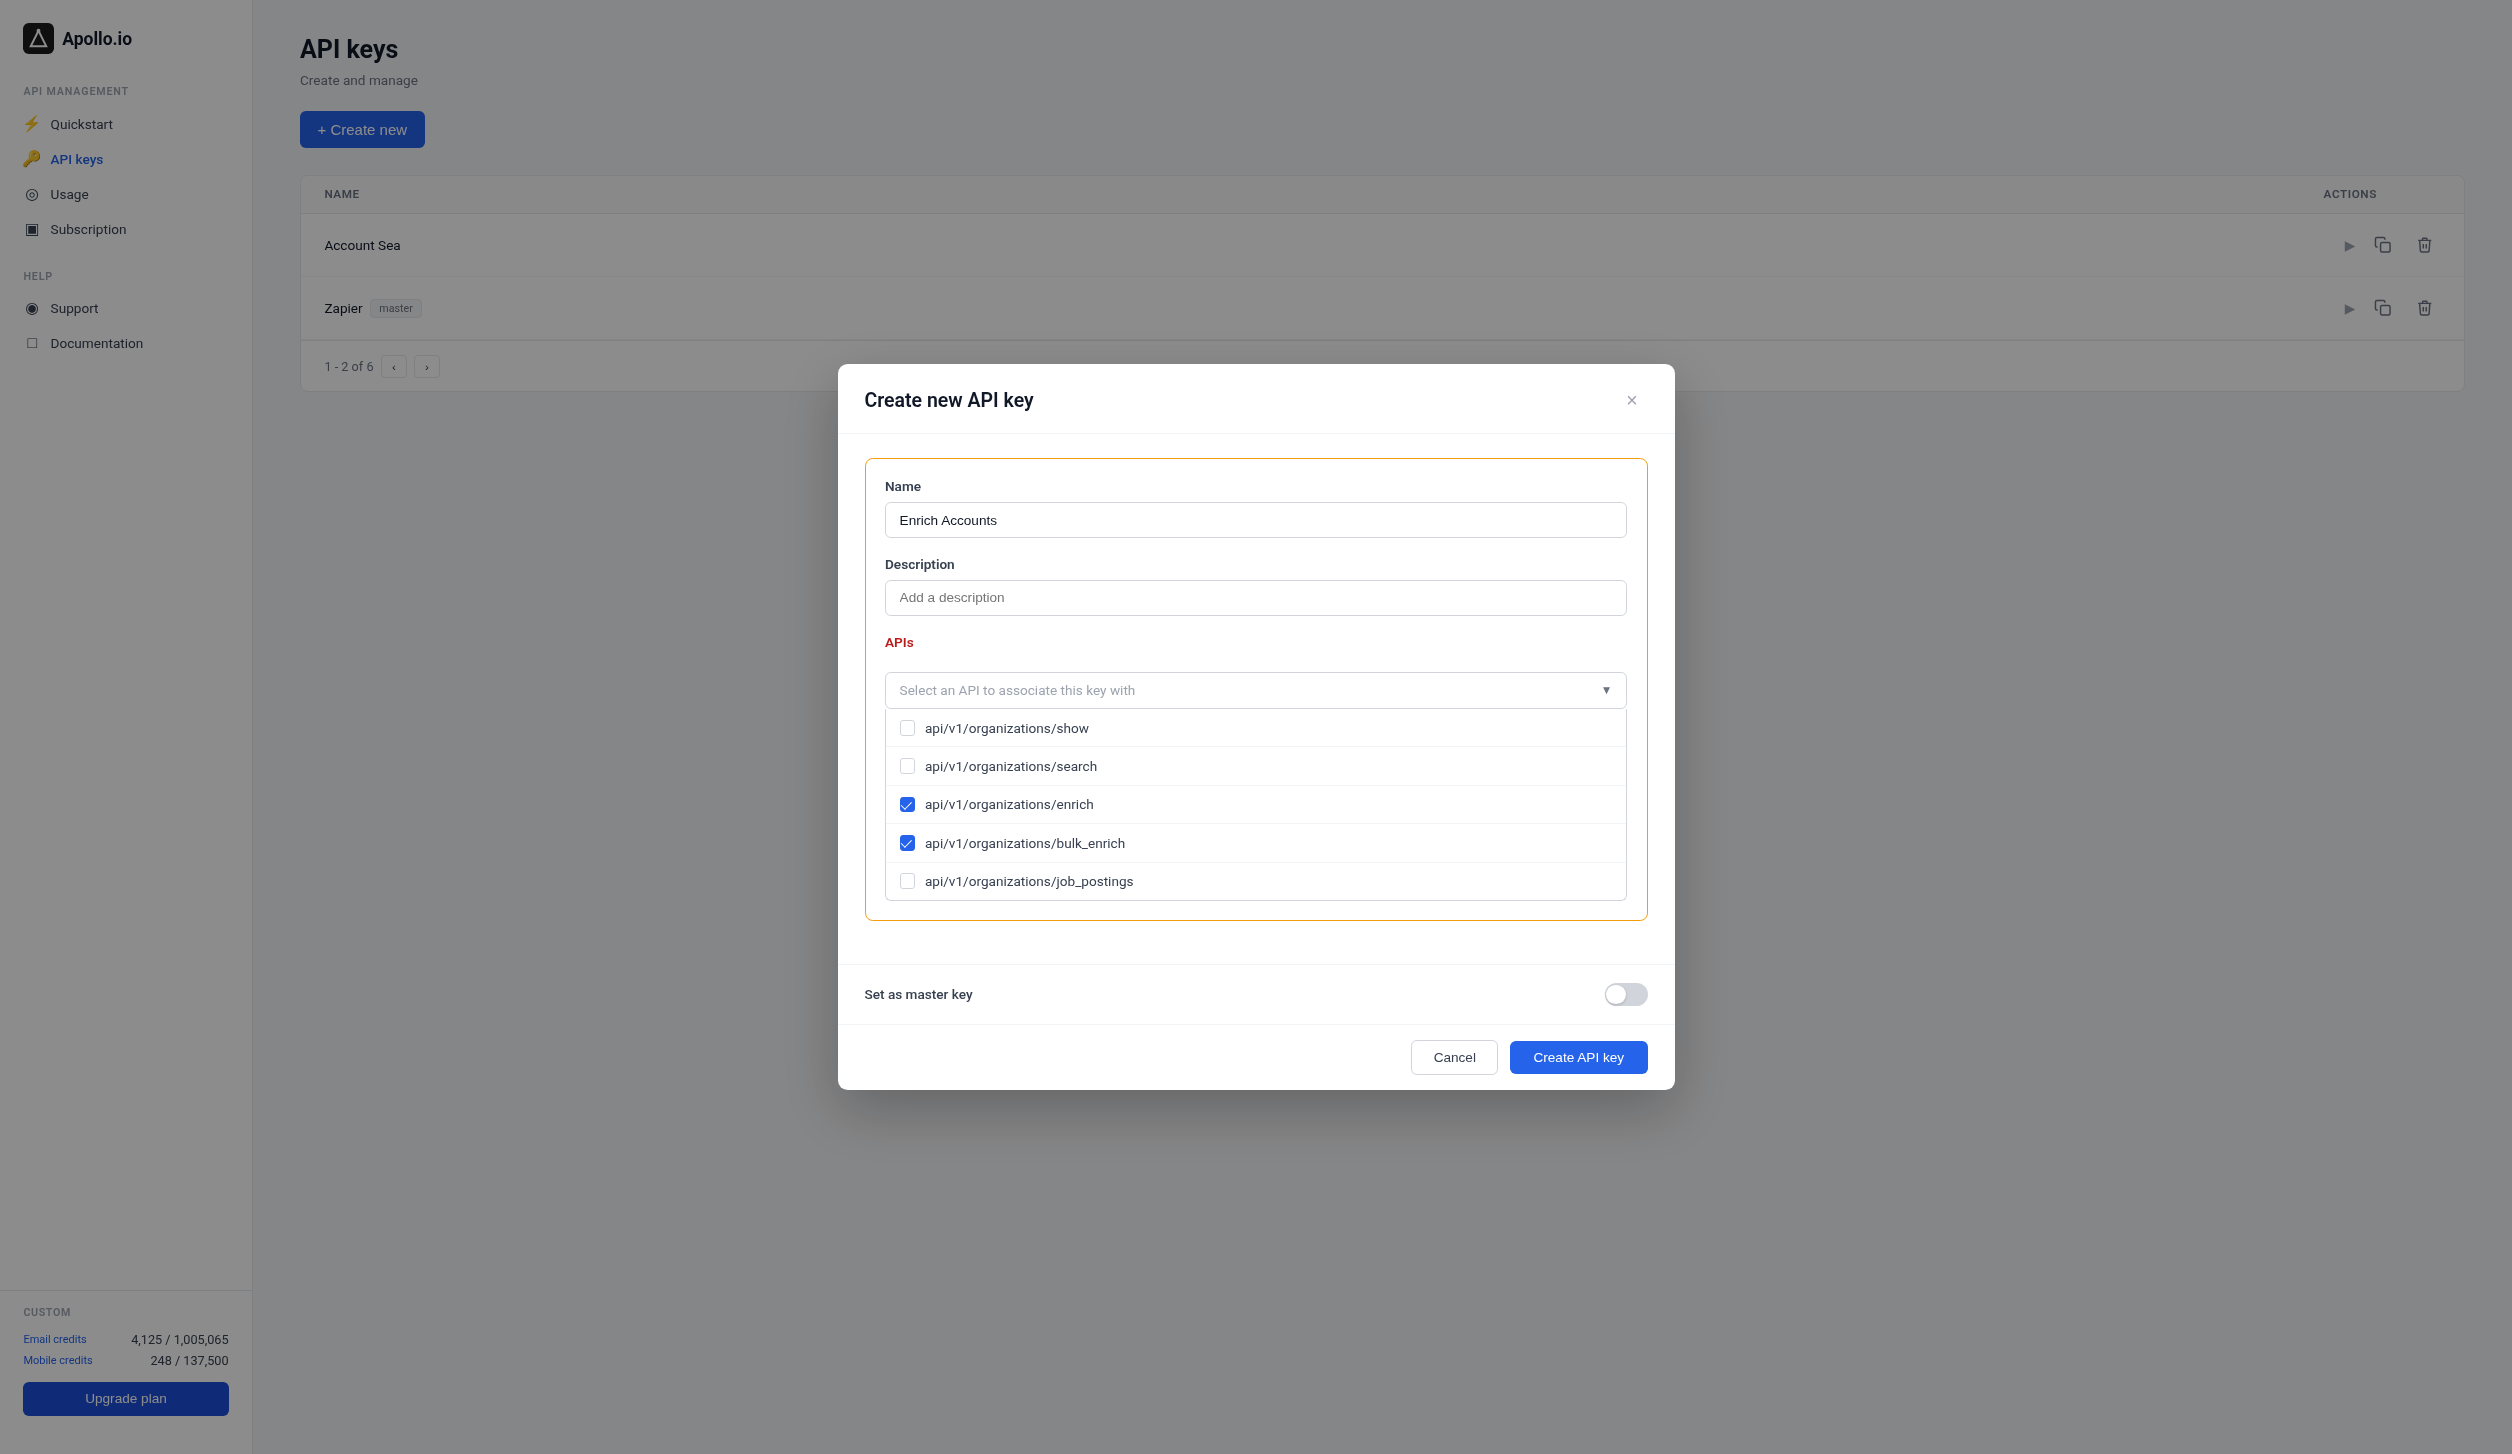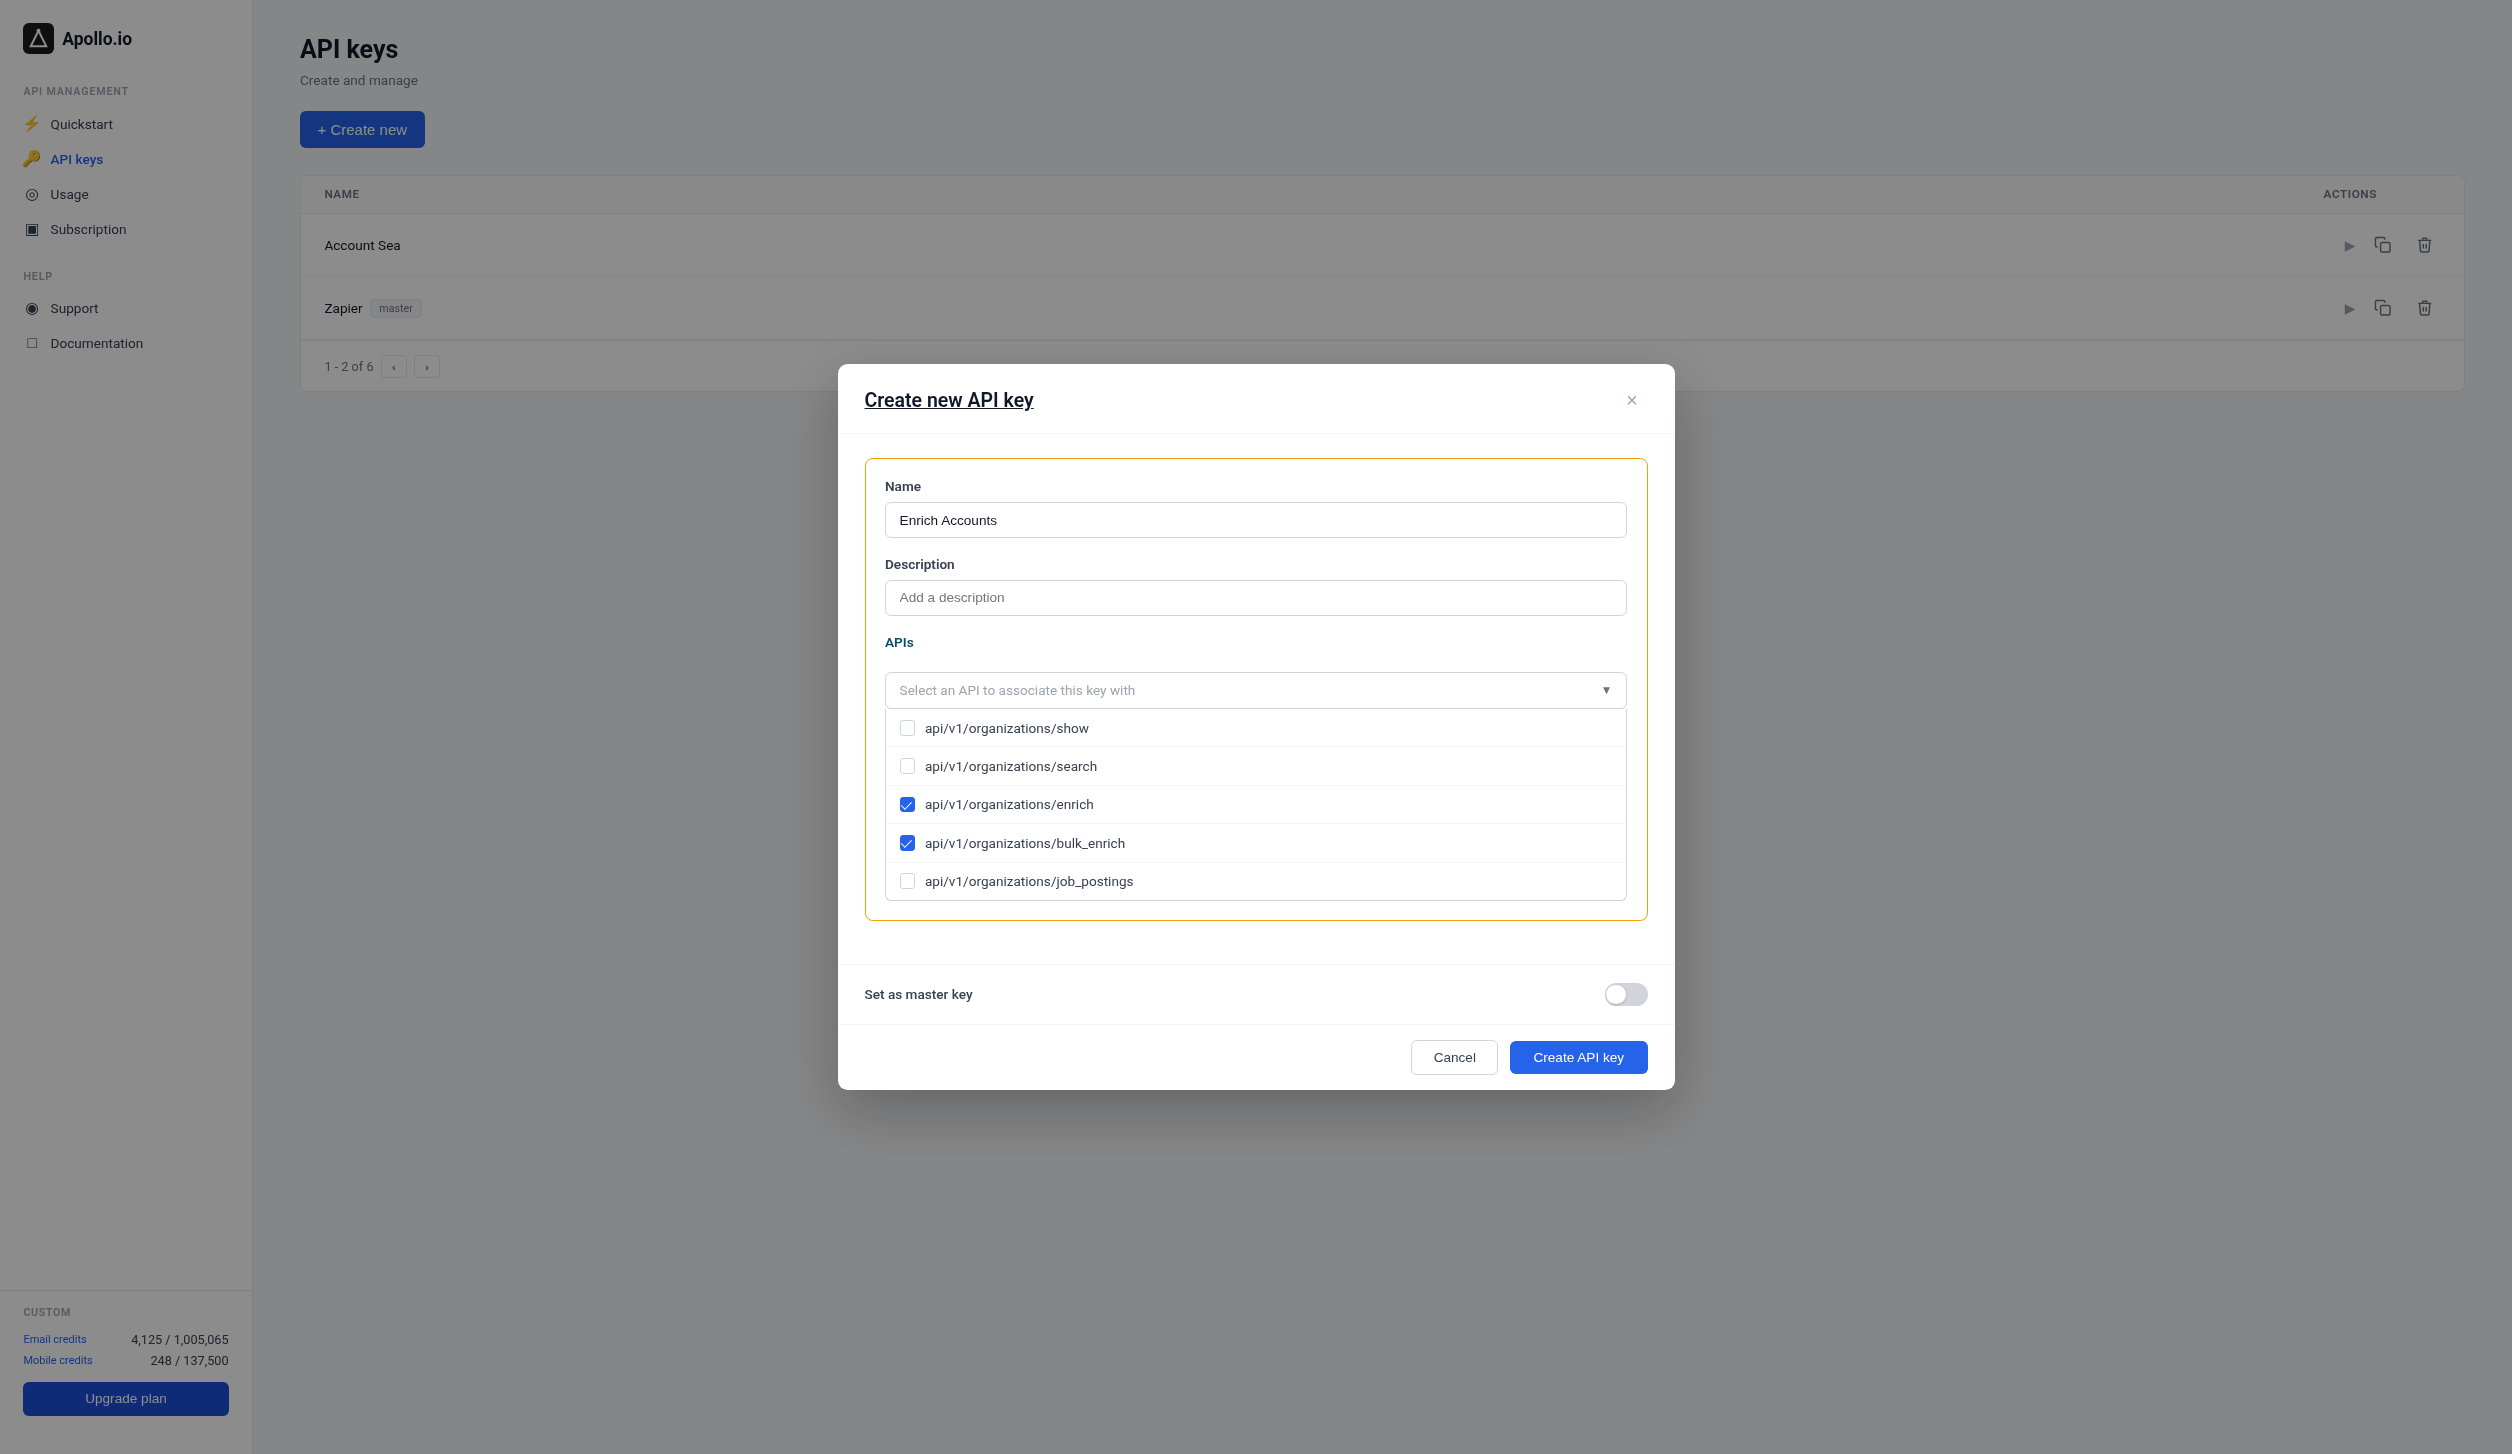"Create new API key" .modal-title { text-decoration: underline -> none }
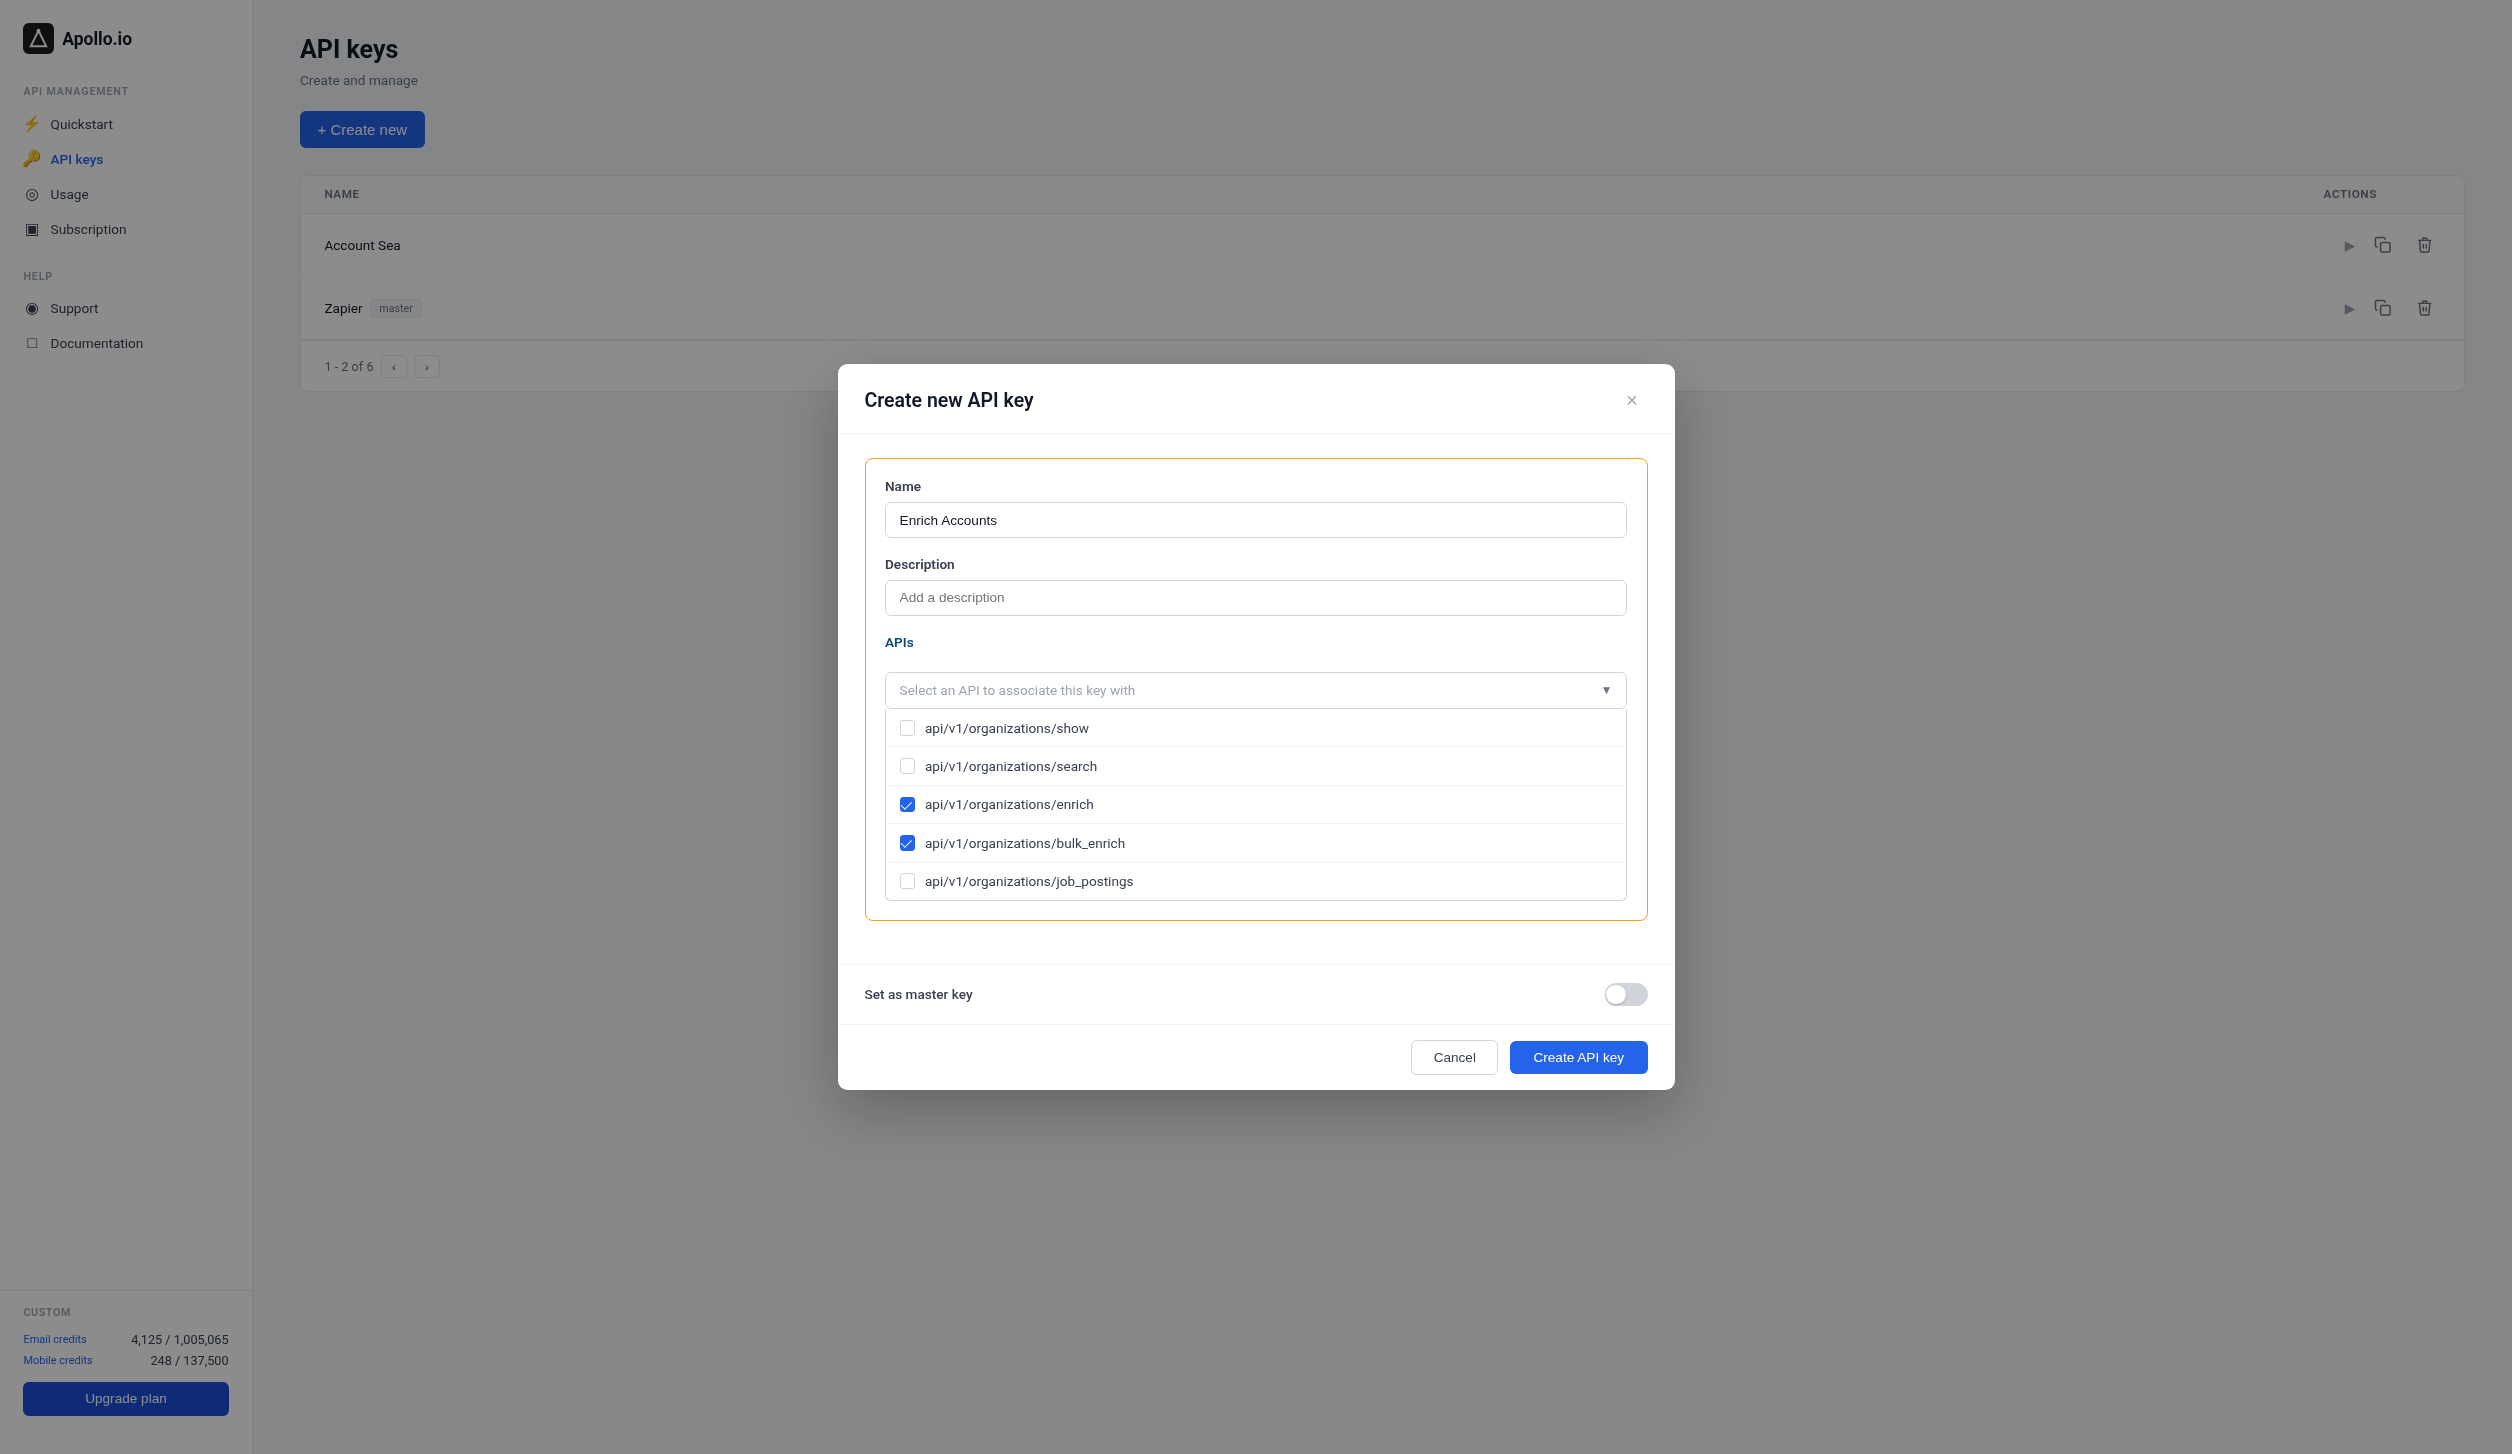"APIs" .apis-label { color: #0c4a6e -> #b91c1c }
